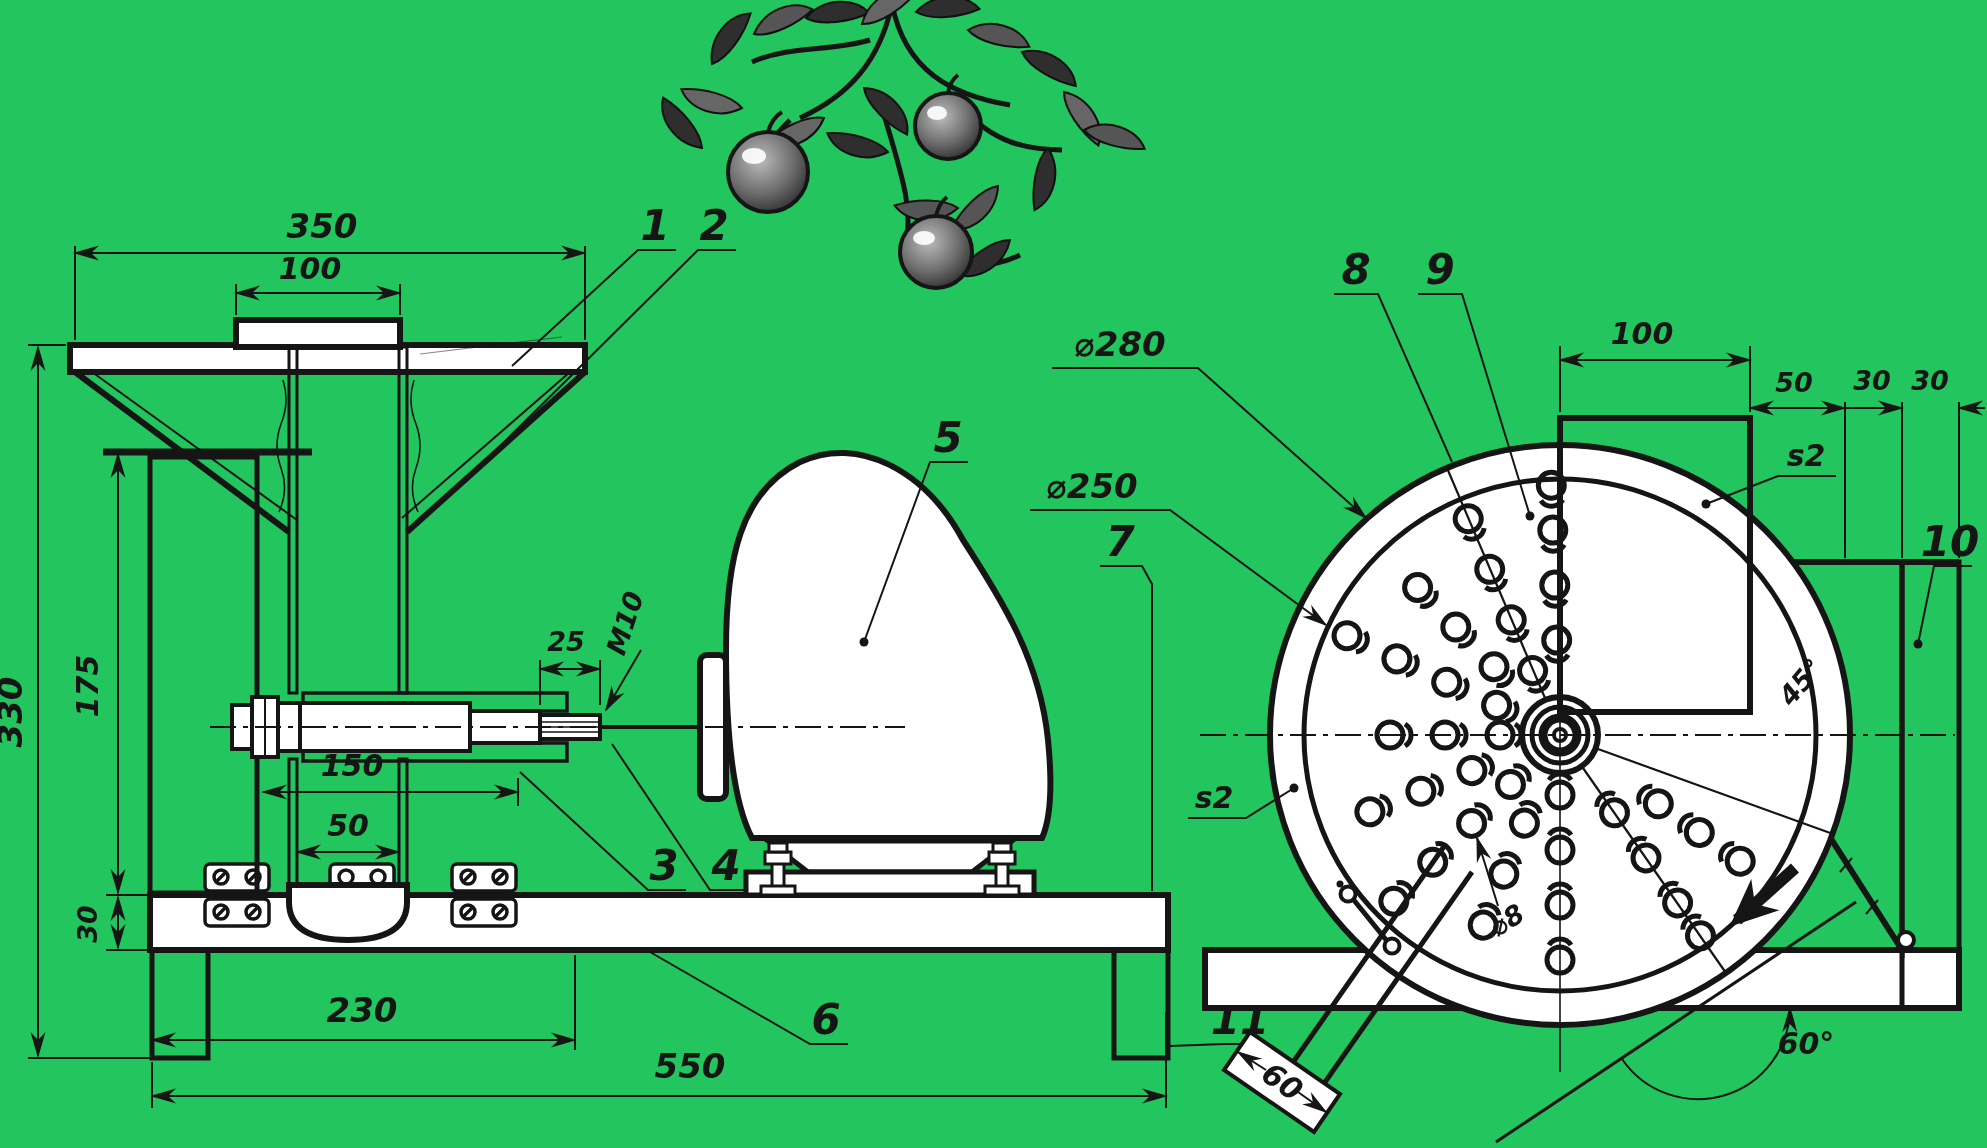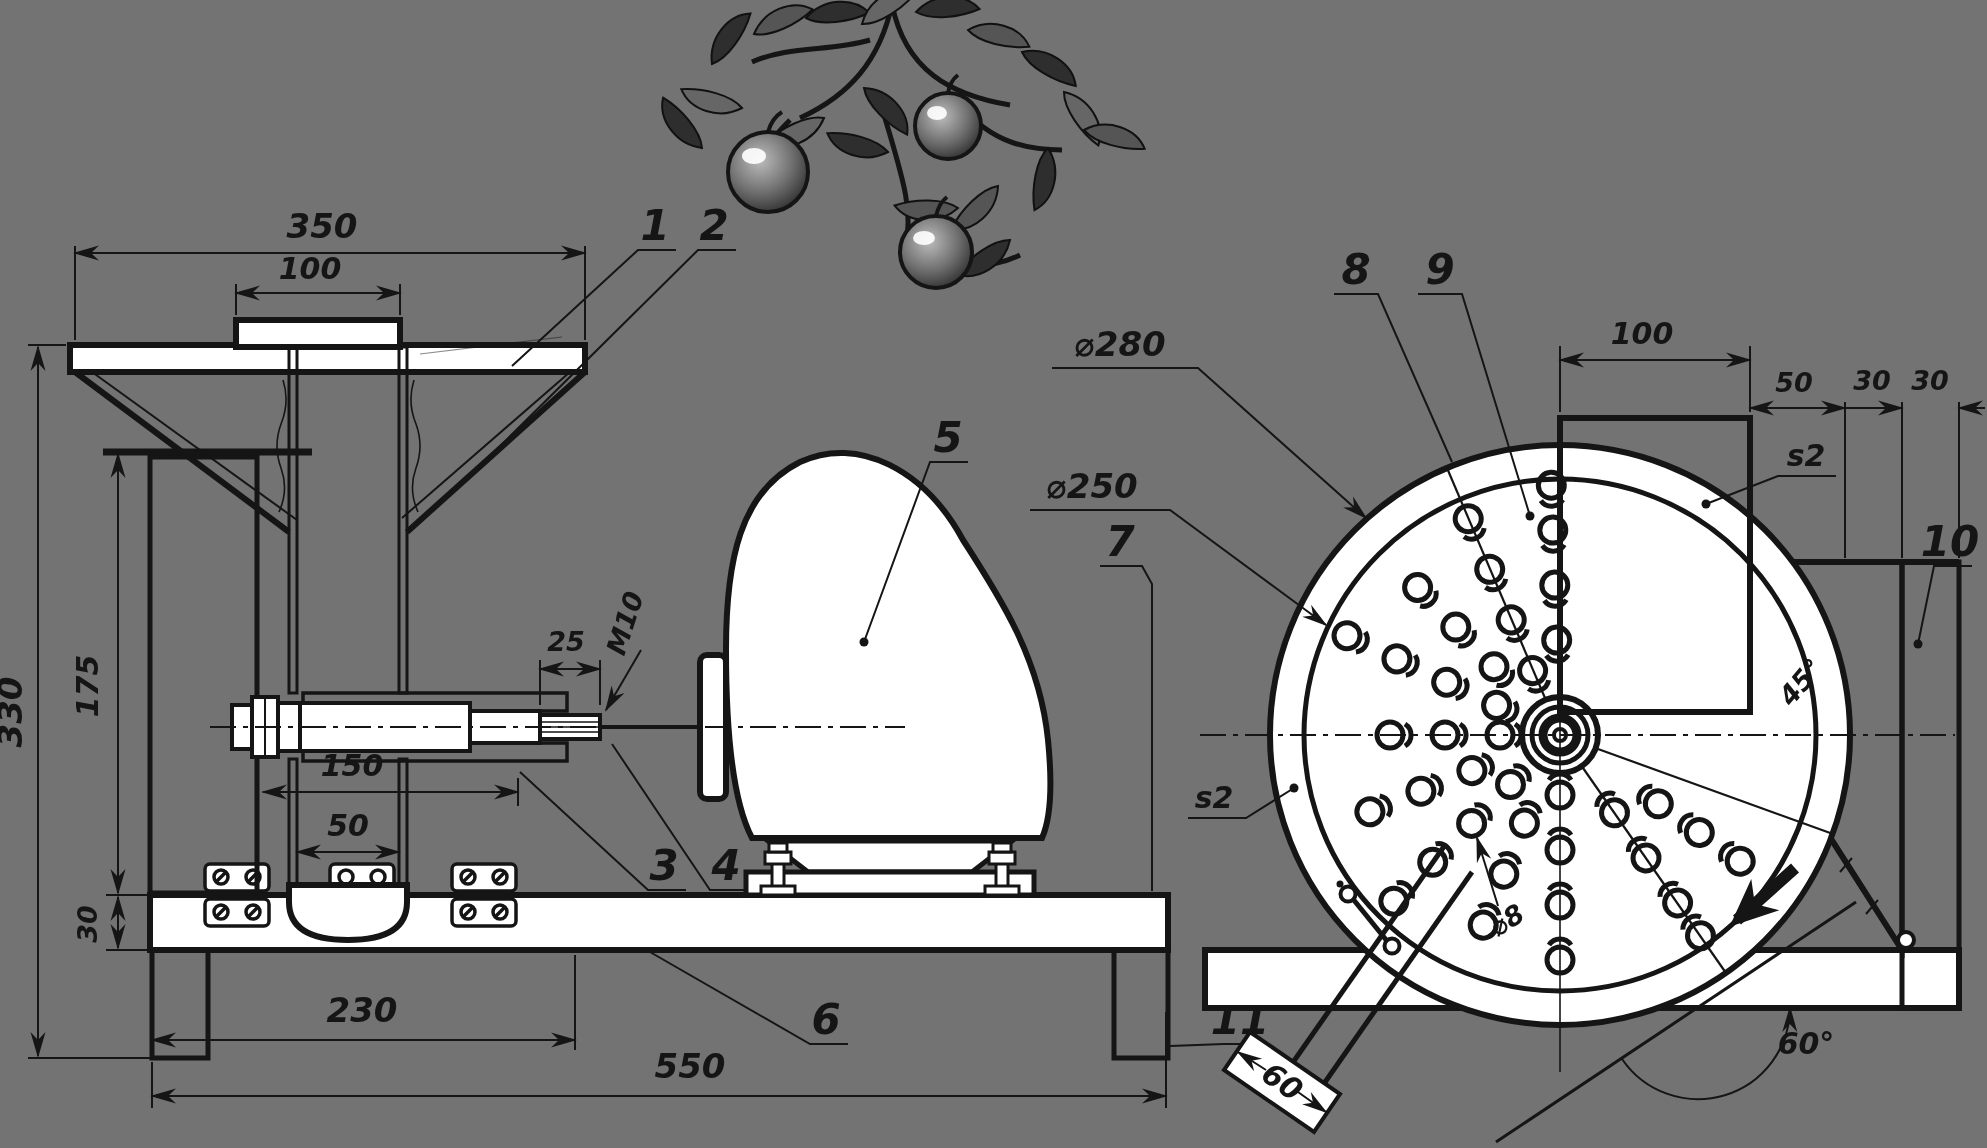"350" .canvas { background: #737373 -> #22c55e }
